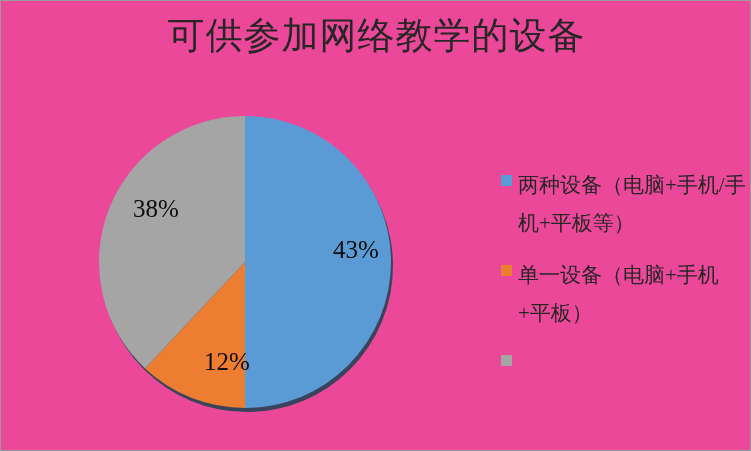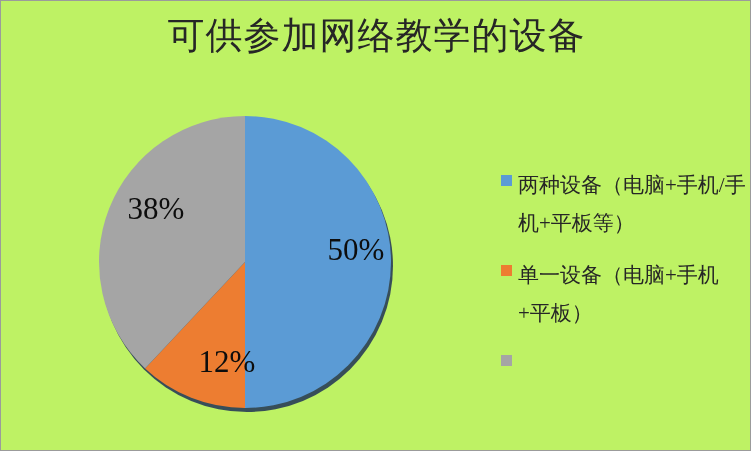"可供参加网络教学的设备" #chart-frame { background: #bef264 -> #ec4899 }
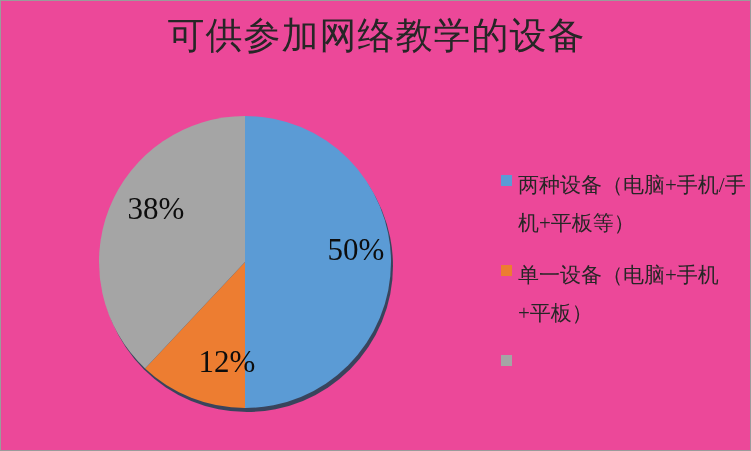"38%" .slice-label { font-size: 31px -> 25px }
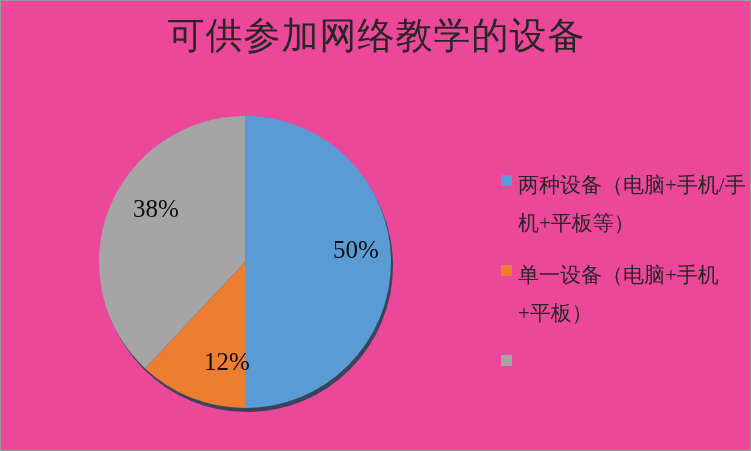"50%" span.slice-label { text: 50% -> 43% }
